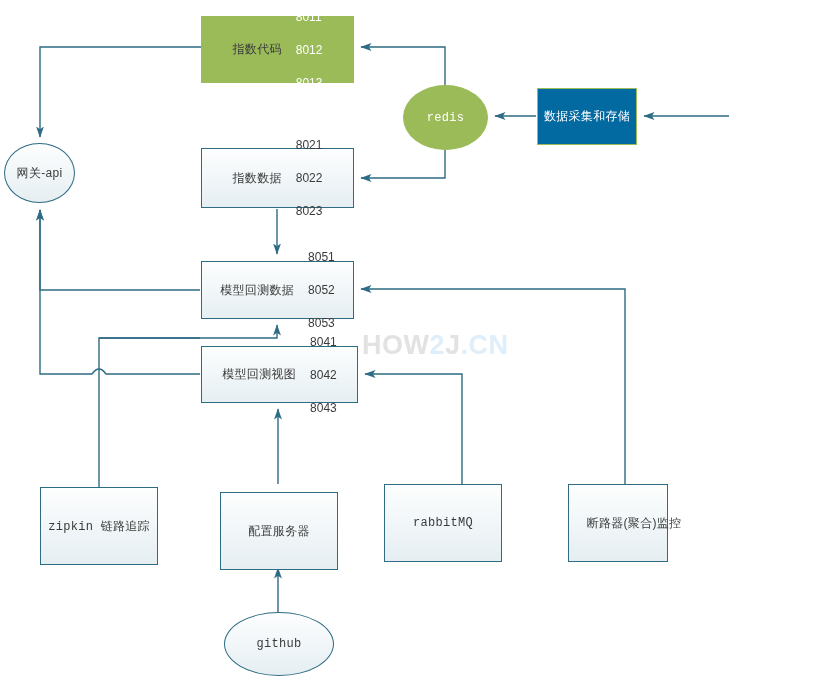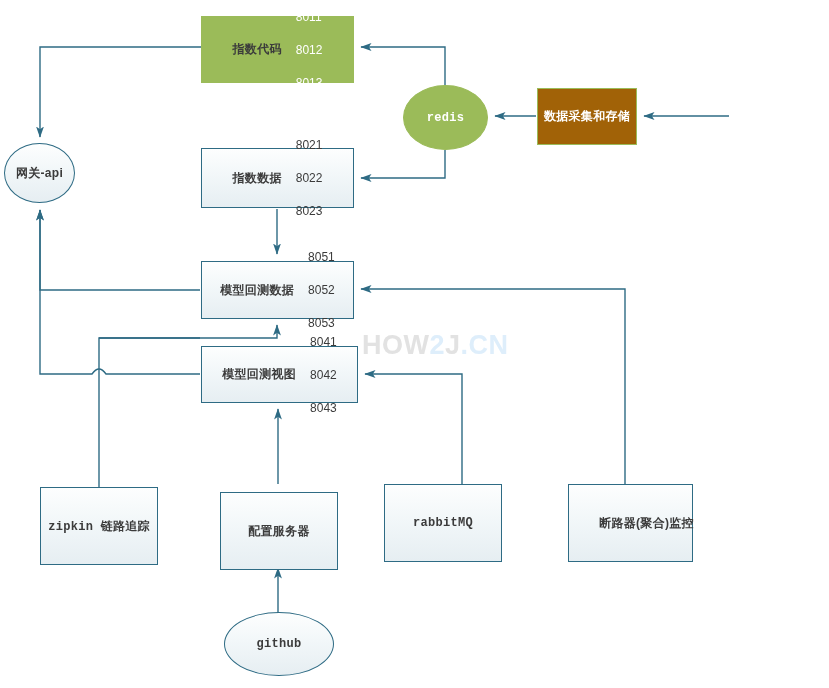"指数代码" .label { font-weight: bold -> none }
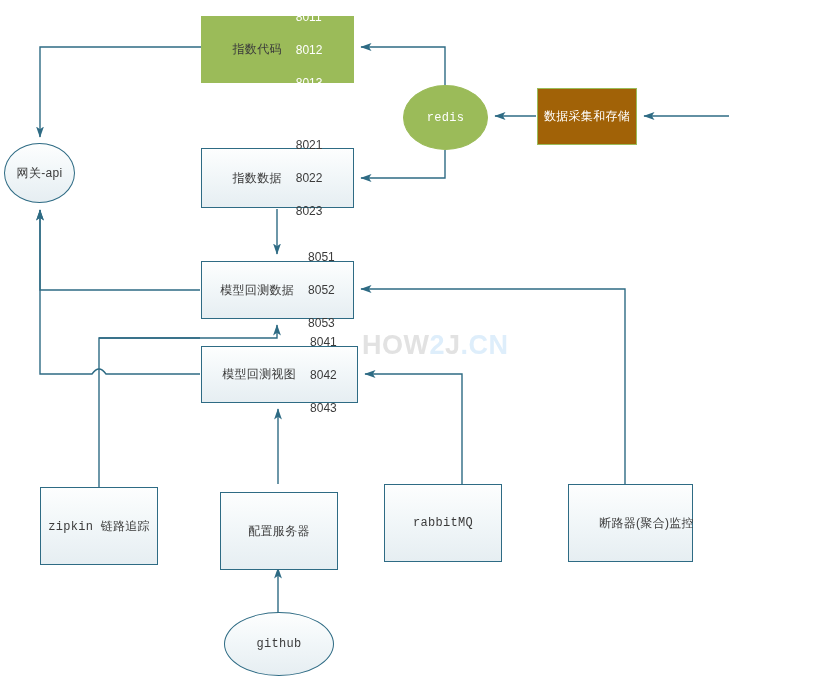"数据采集和存储" .node.green { background: #a16207 -> #0369a1 }
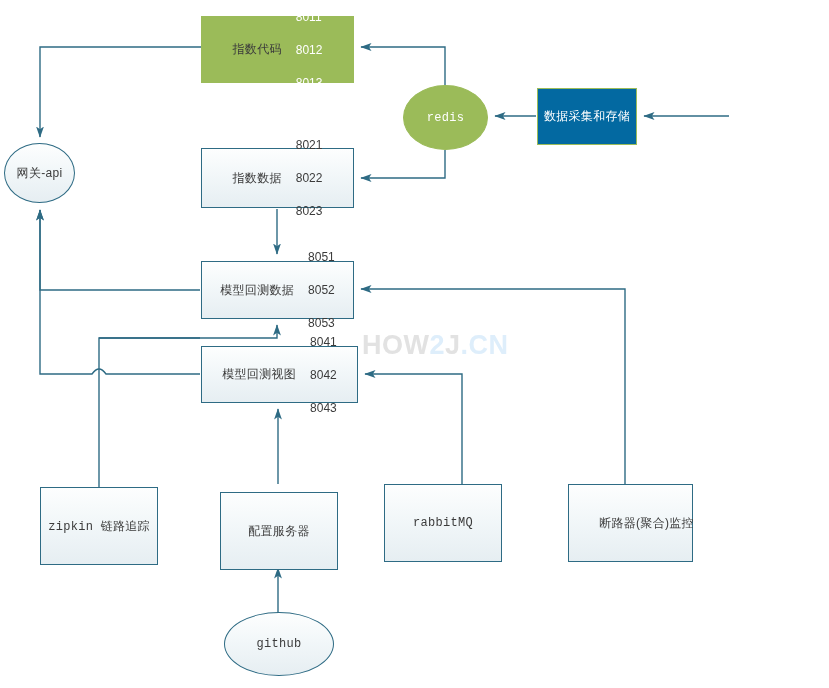"断路器(聚合)监控" div.node { width: 125px -> 100px }
